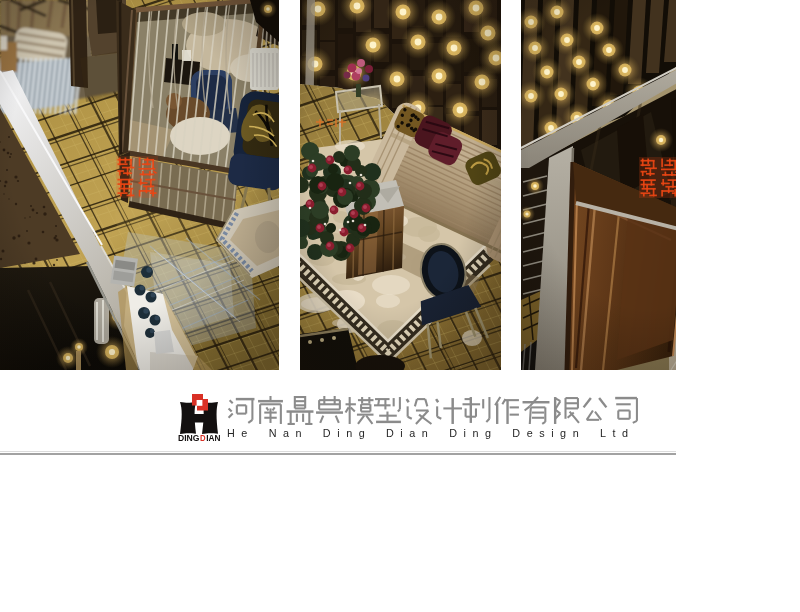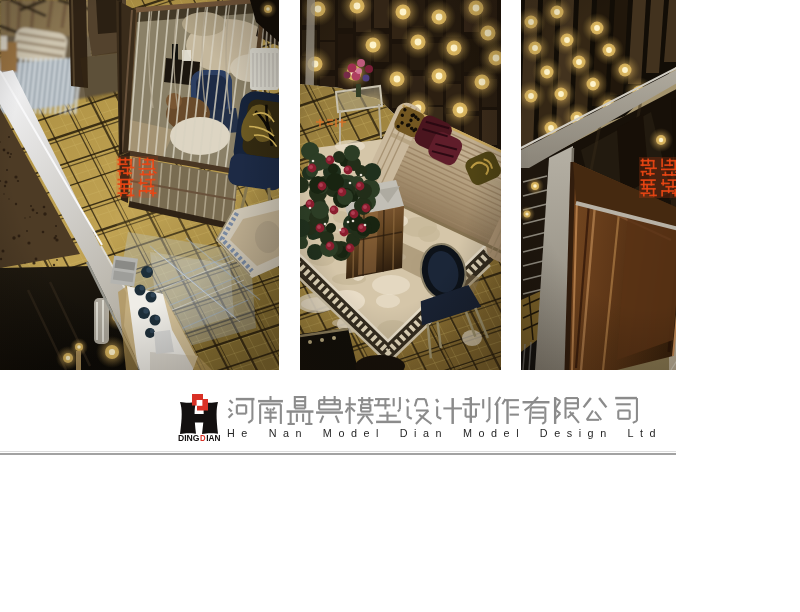"He Nan Model Dian Model" div { text: Model Dian Model -> Ding Dian Ding }
